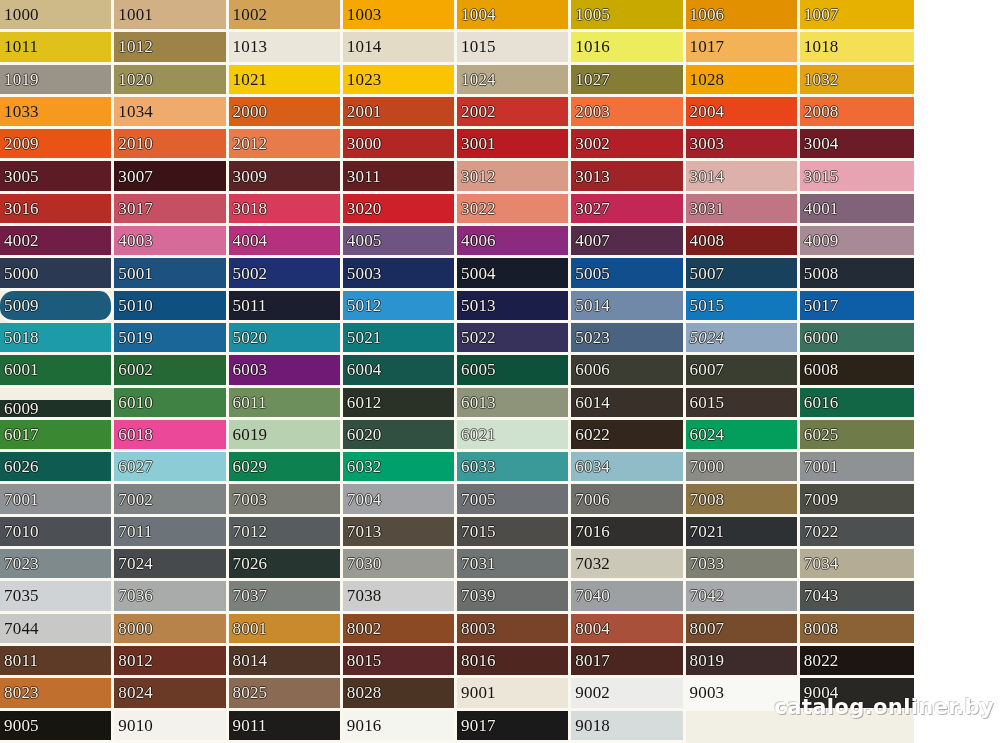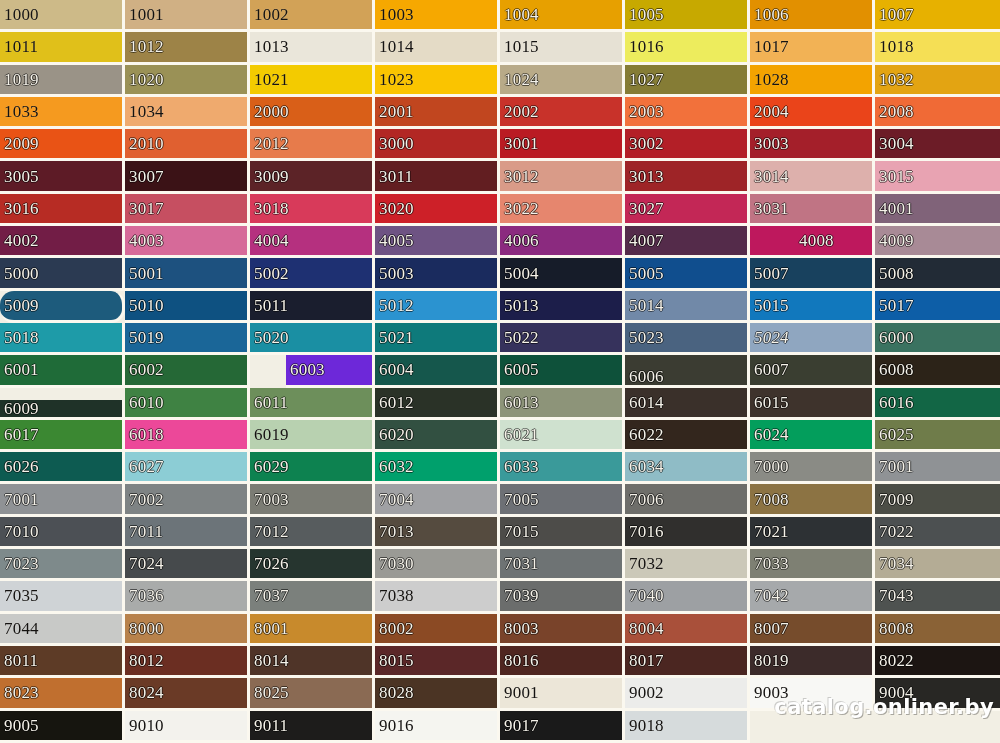"1000" #chart { width: 1000px -> 914px }
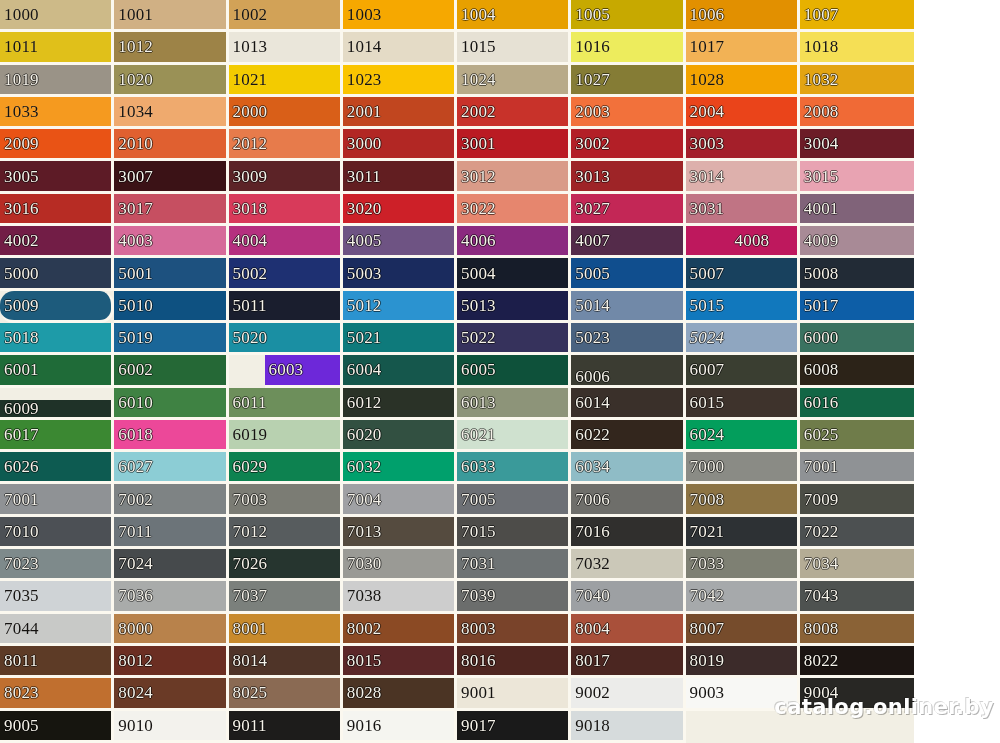"4008" div.swatch { background-color: #be185d -> #7f1d1d; padding-left: 45px -> none }
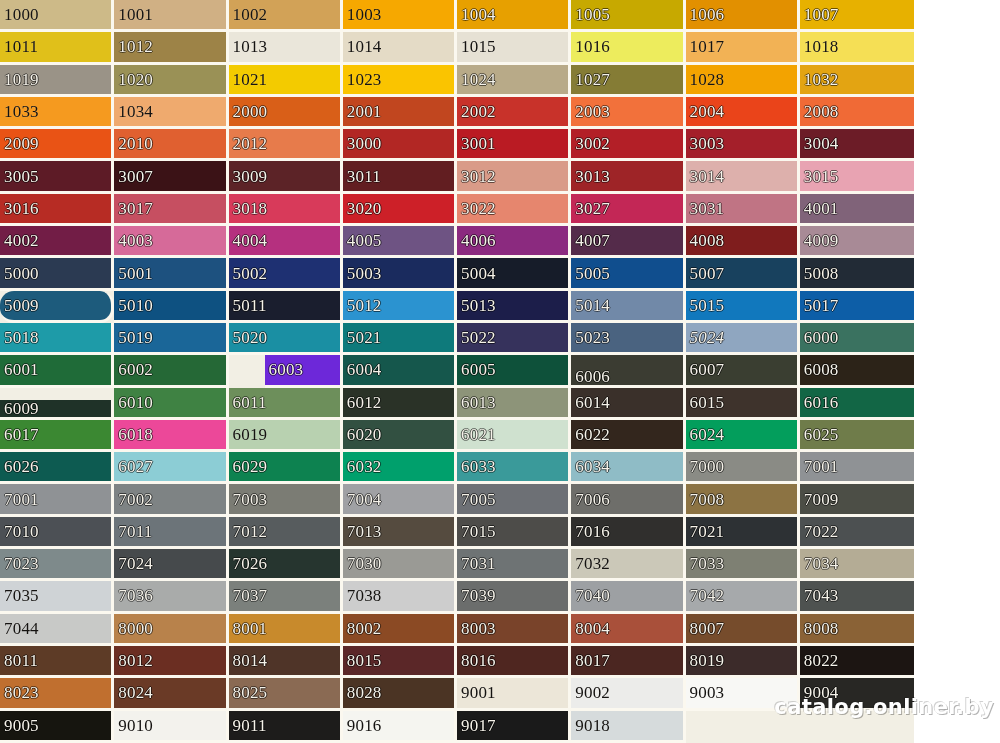"6003" div.swatch { background-color: #6d28d9 -> #701a75; margin-left: 36px -> none }
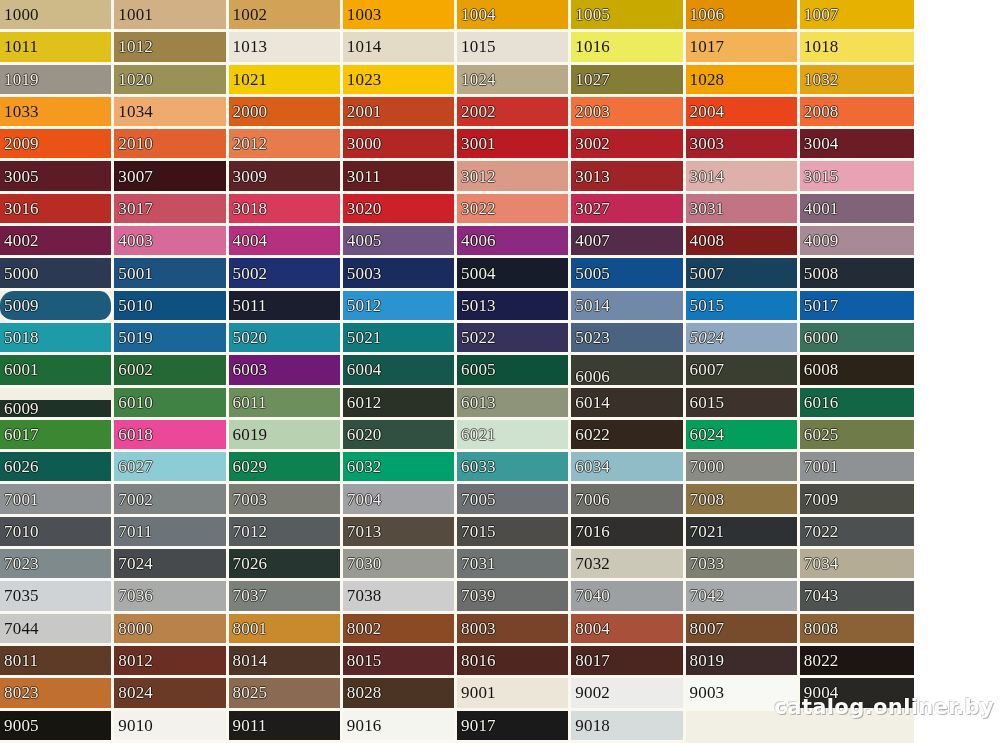"6006" div.swatch { align-items: flex-end -> none }
